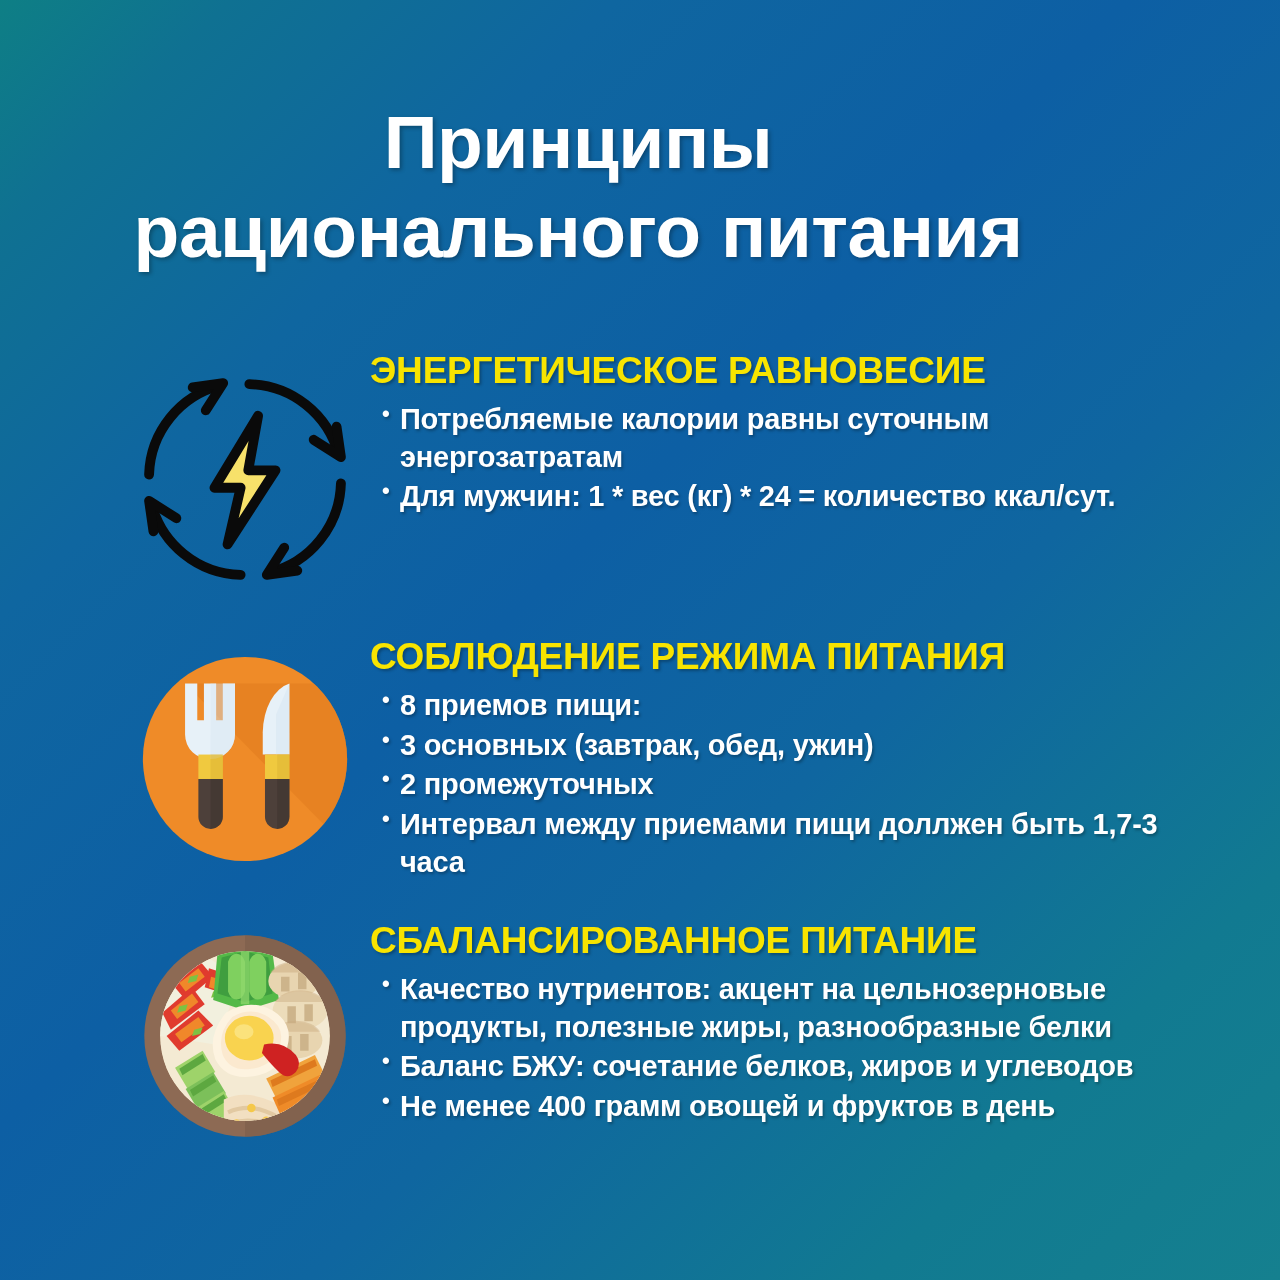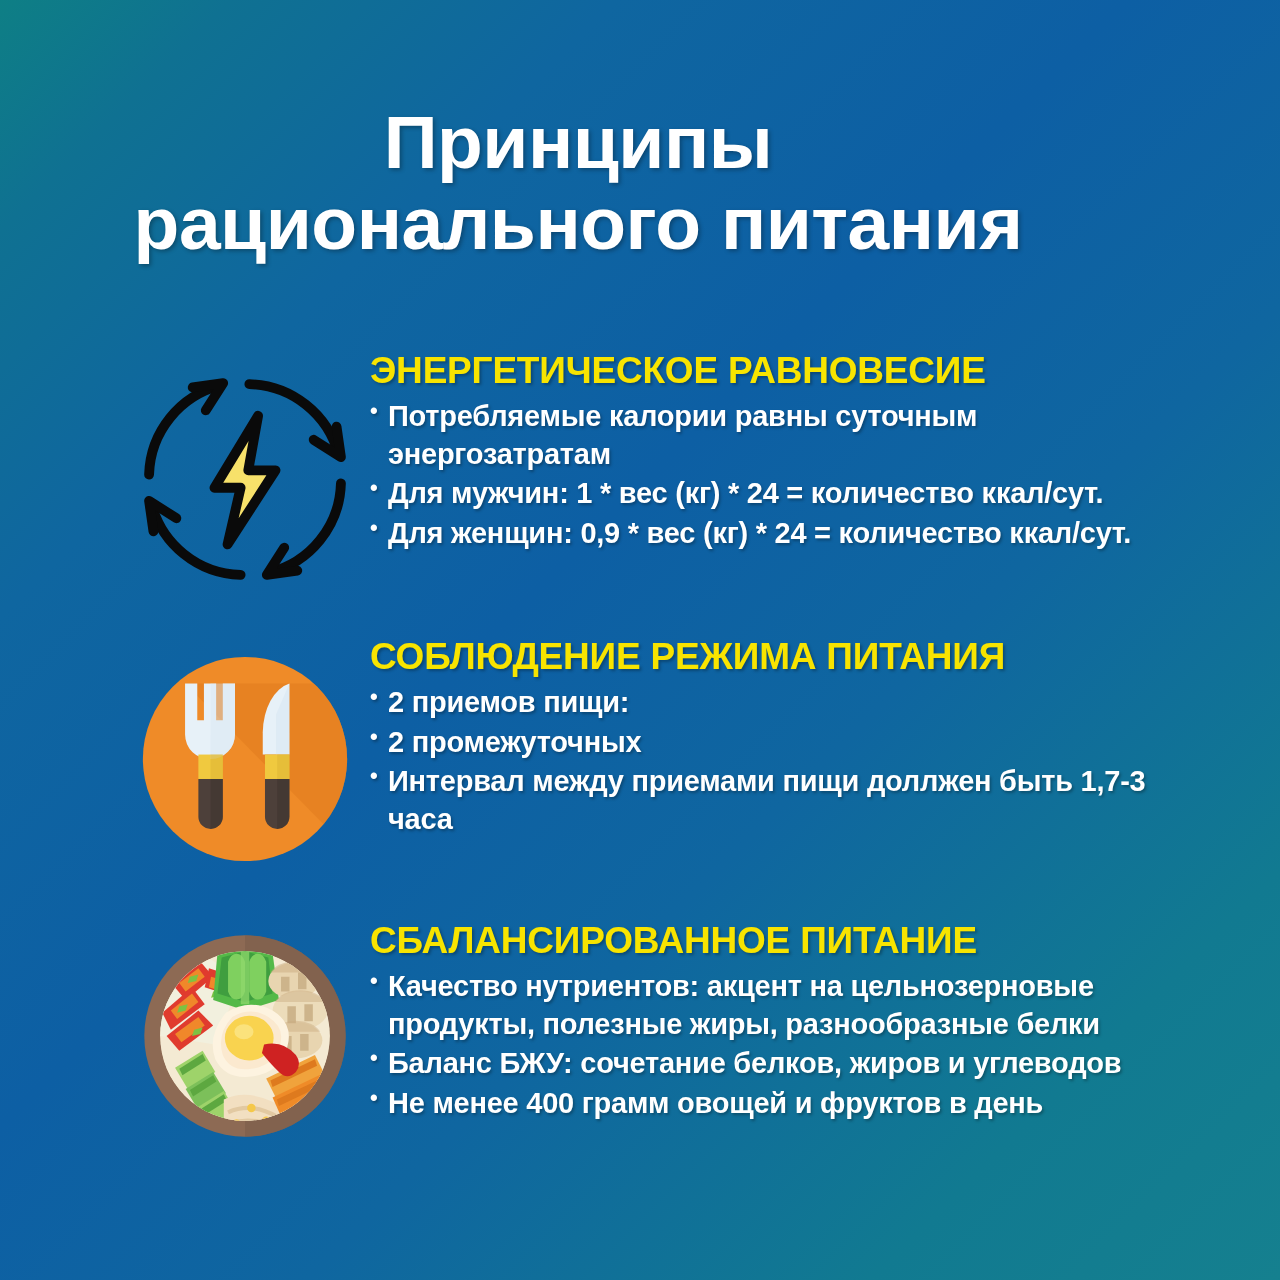"рационального питания" .title-line.l2 { margin-top: 4px -> 12px }
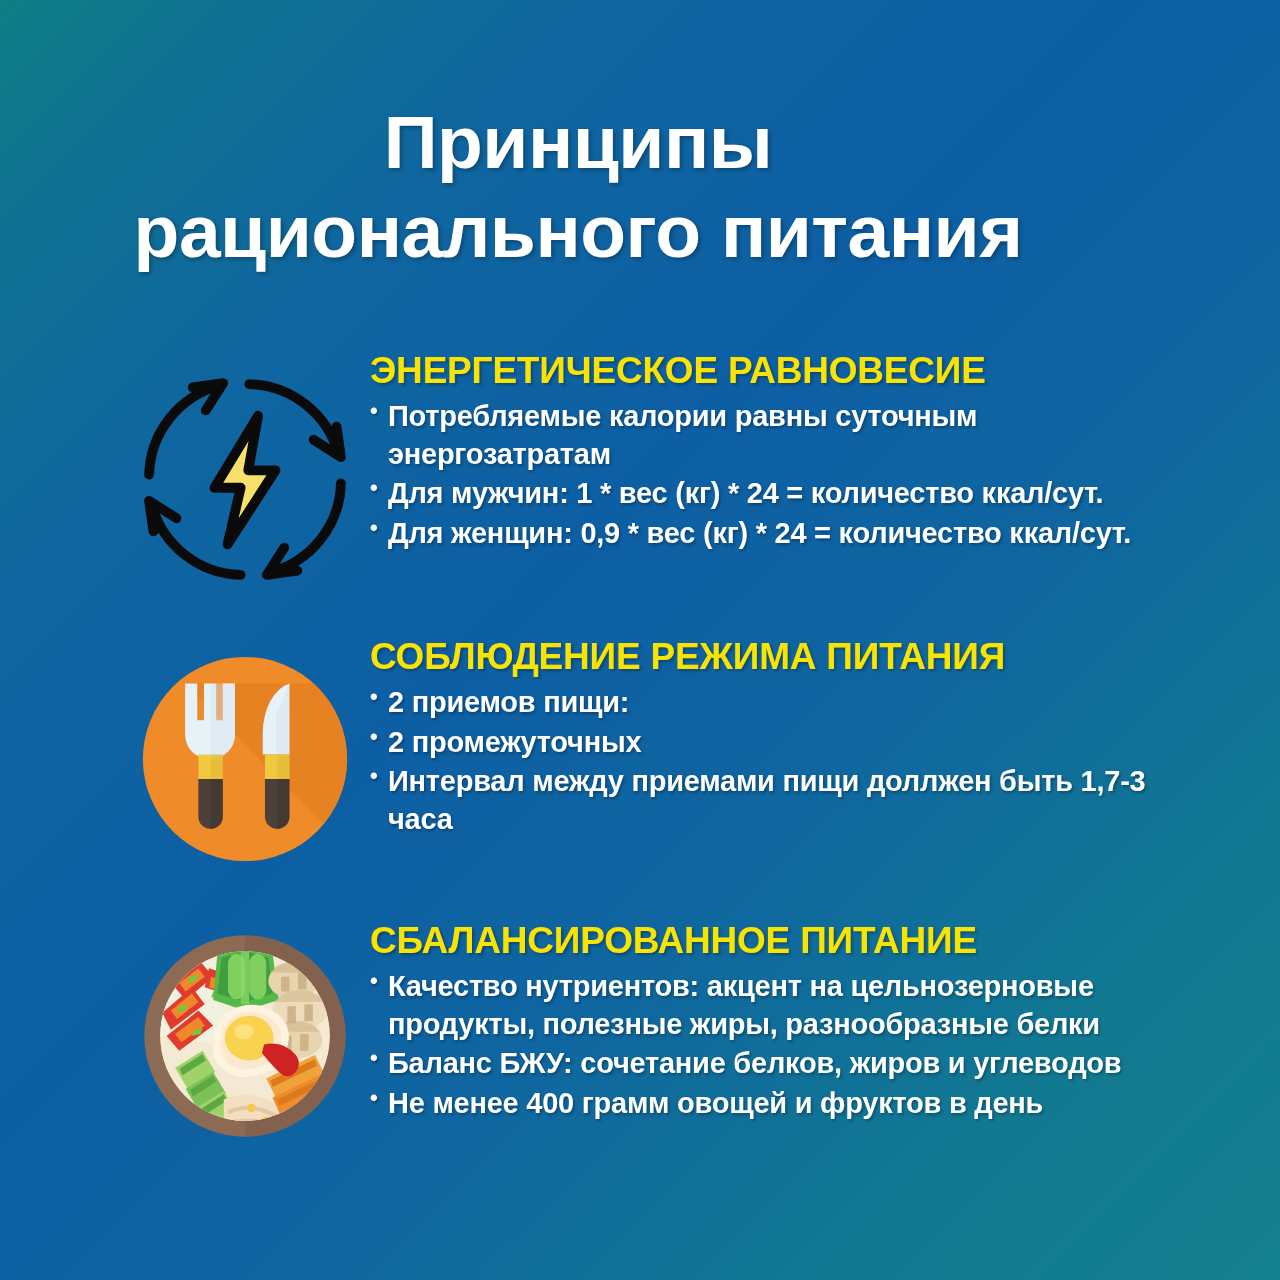"Потребляемые калории равны суточным" ul.bullets { margin: 0 -> 12px }
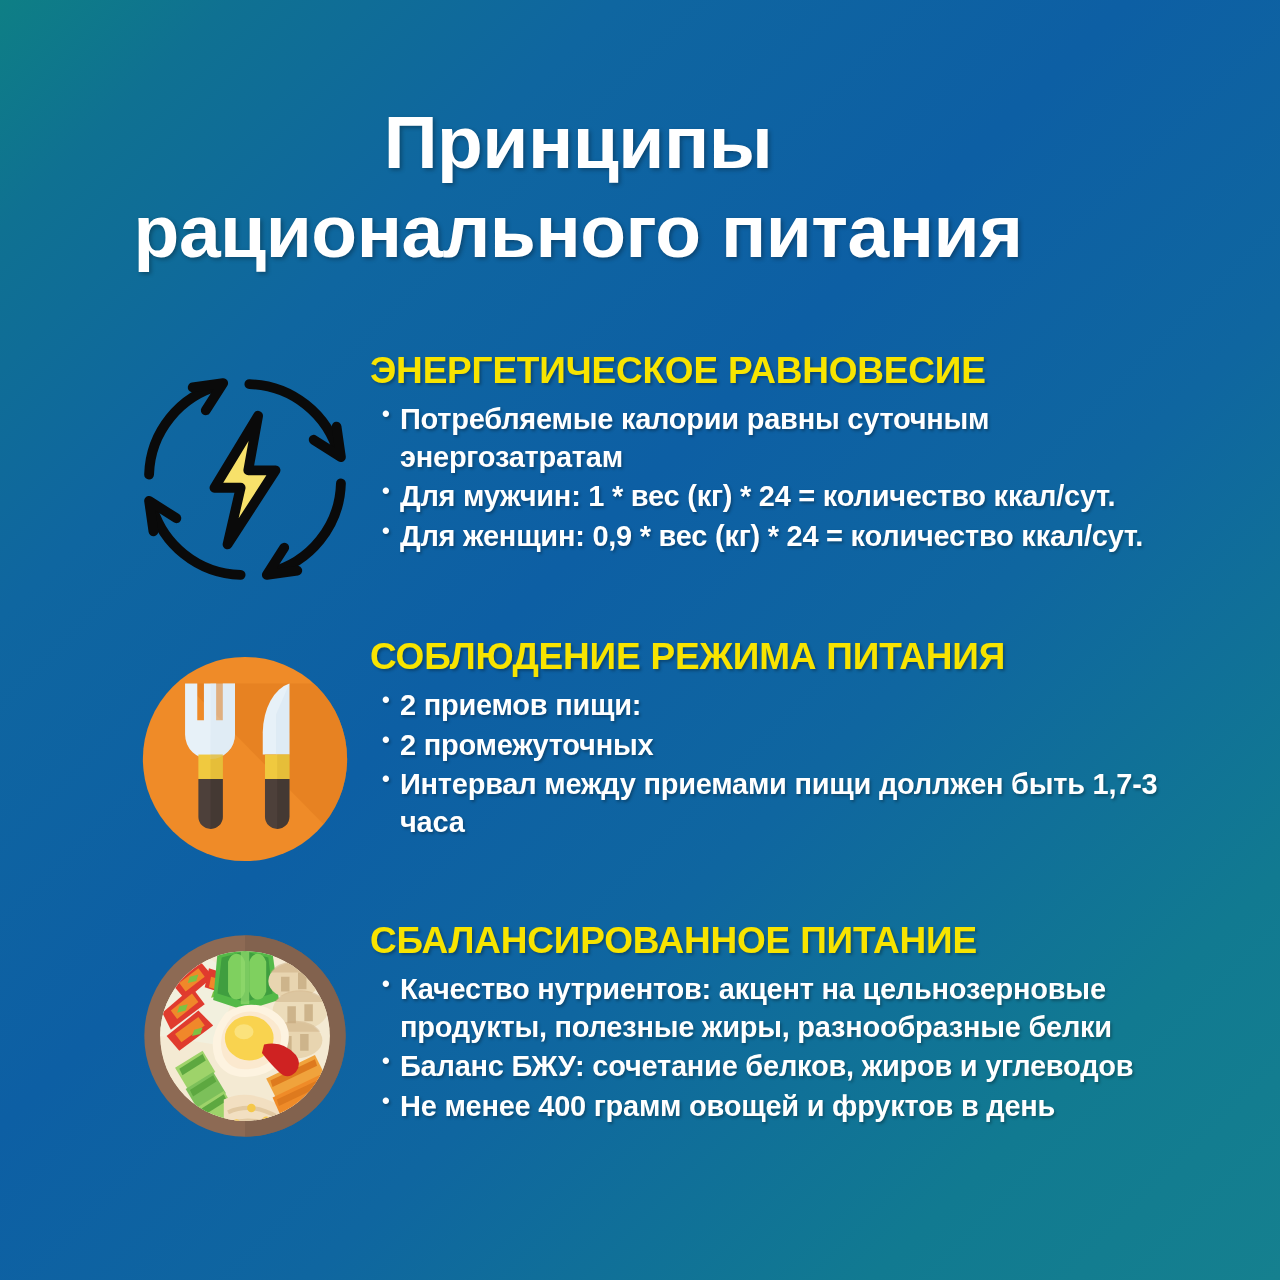"Для женщин: 0,9 * вес" li { html: <li>Для женщин: 0,9 * вес (кг) * 24 = количество ккал/сут.</li> -> none }
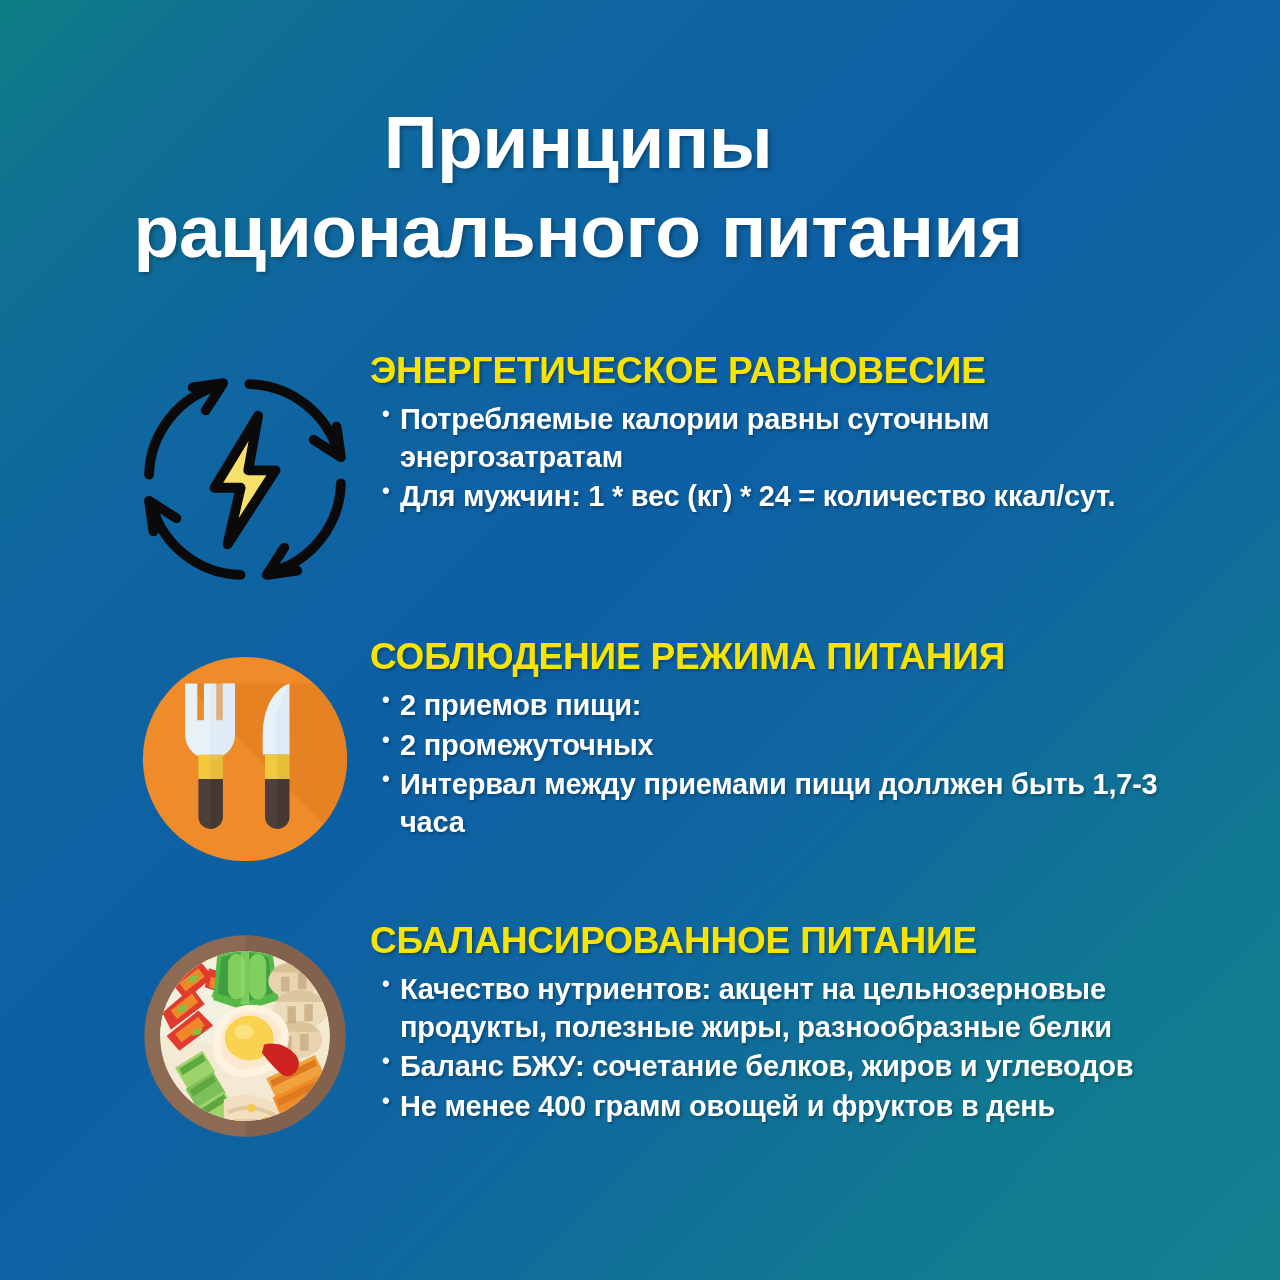"2 приемов пищи:" li { text: 2 -> 8 }
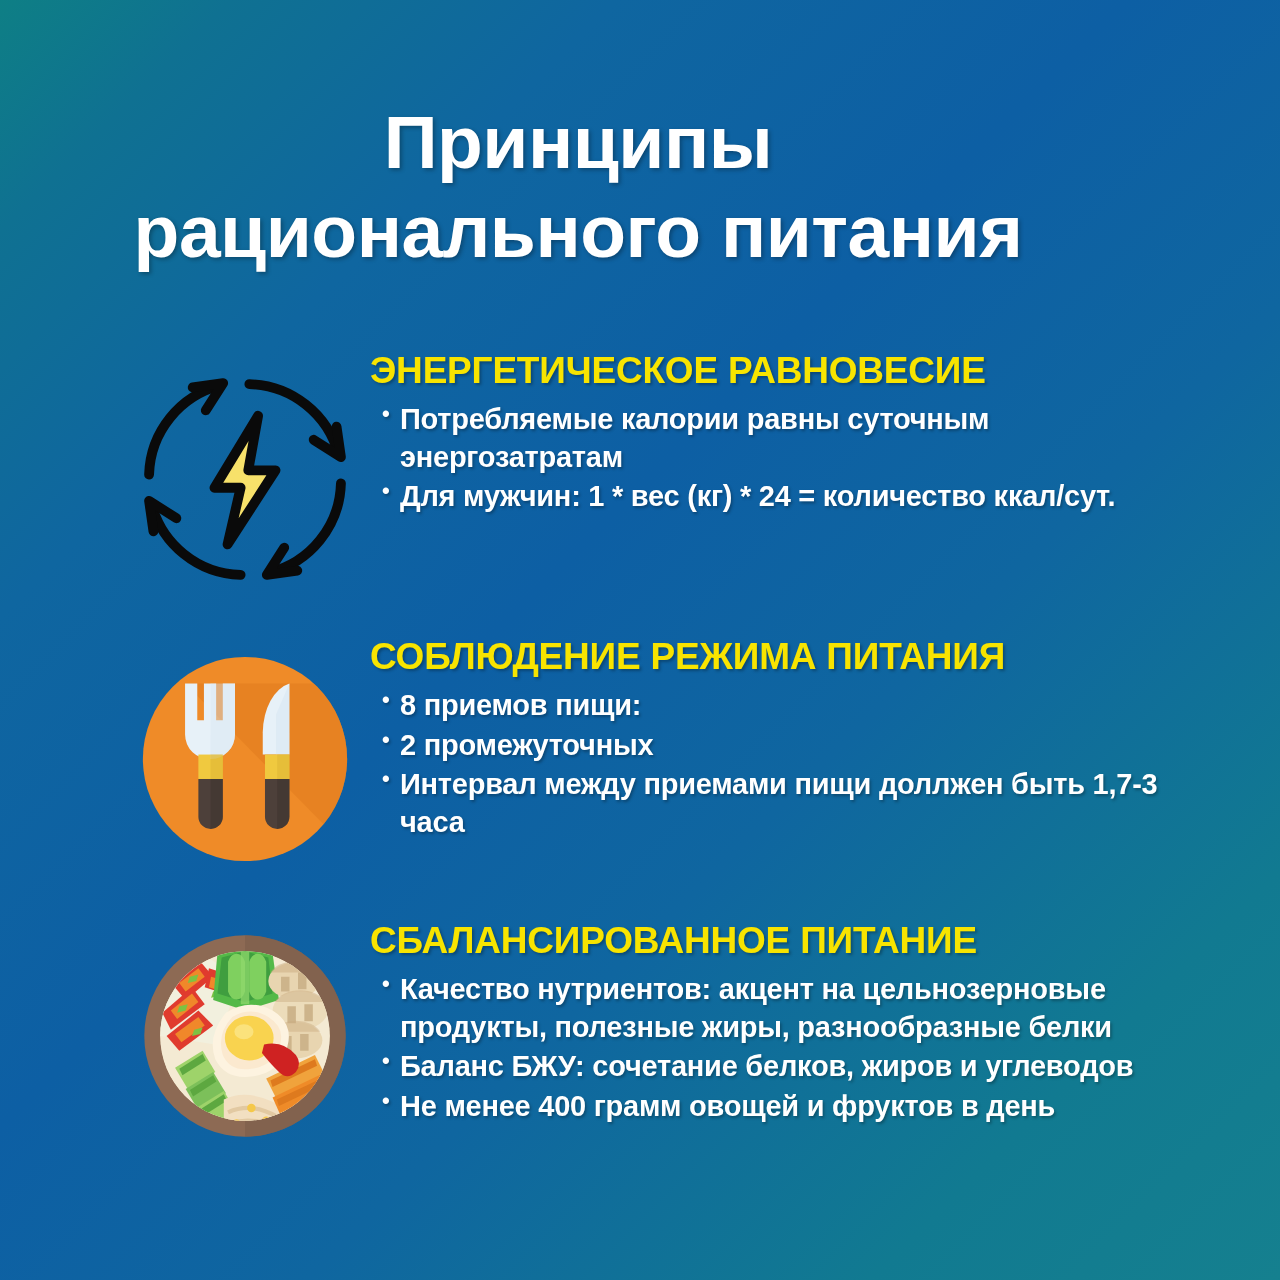"3 основных (завтрак, обед, ужин)" li { html: none -> <li>3 основных (завтрак, обед, ужин)</li> }
